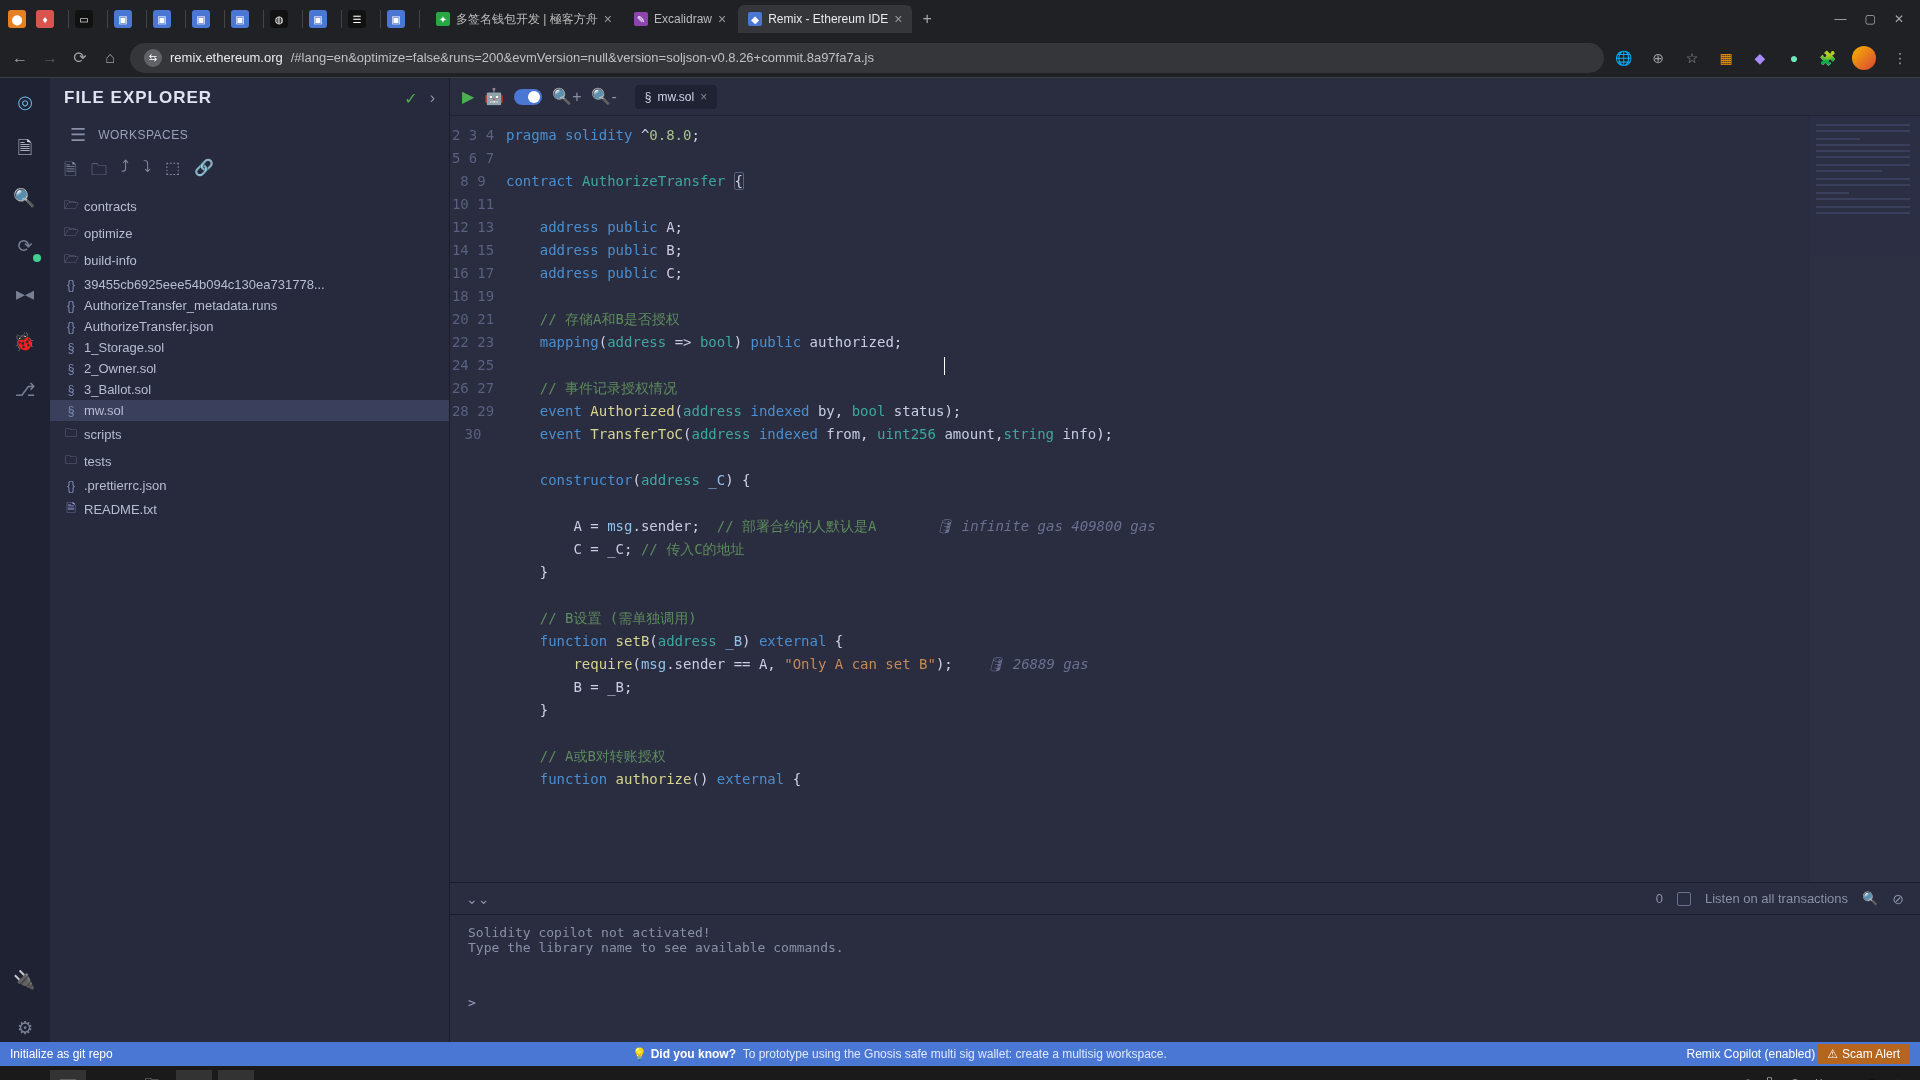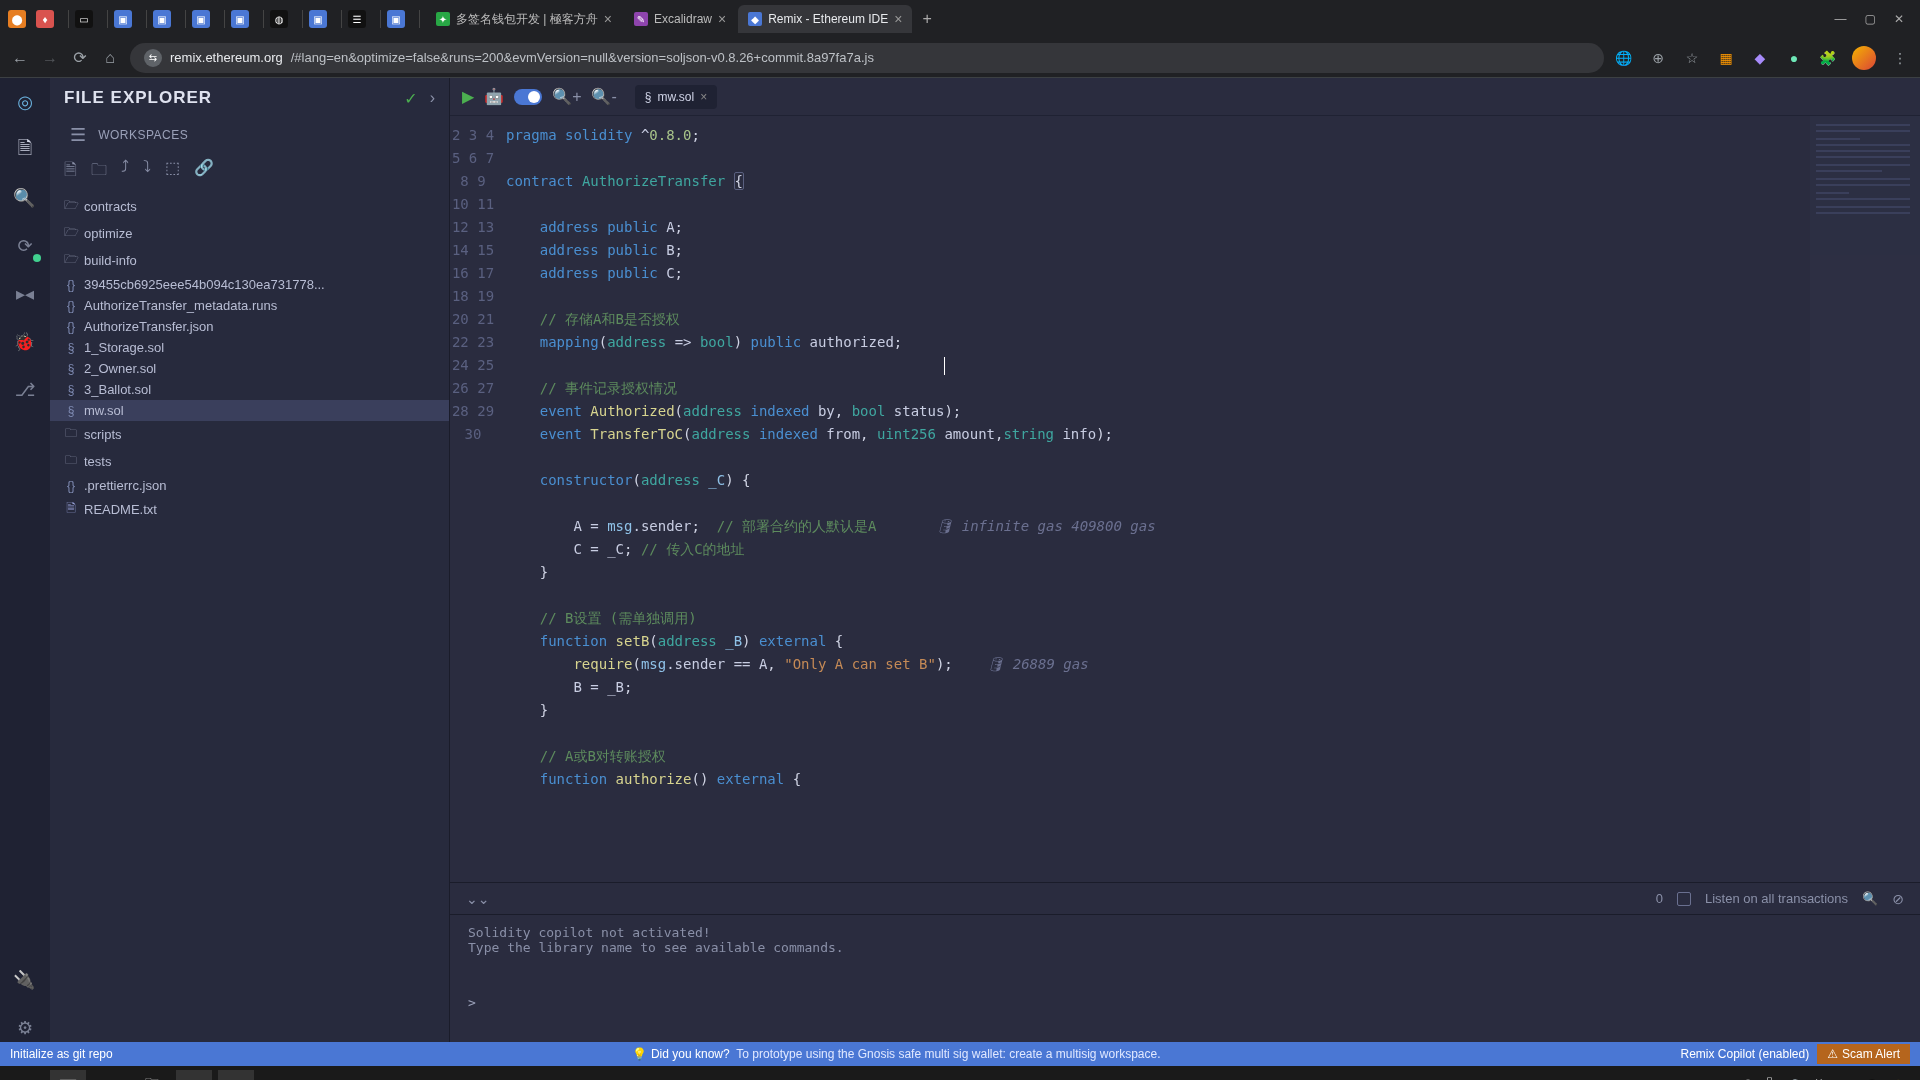"Did you know?" .statusbar .tip b { font-weight: 400 -> 700 }
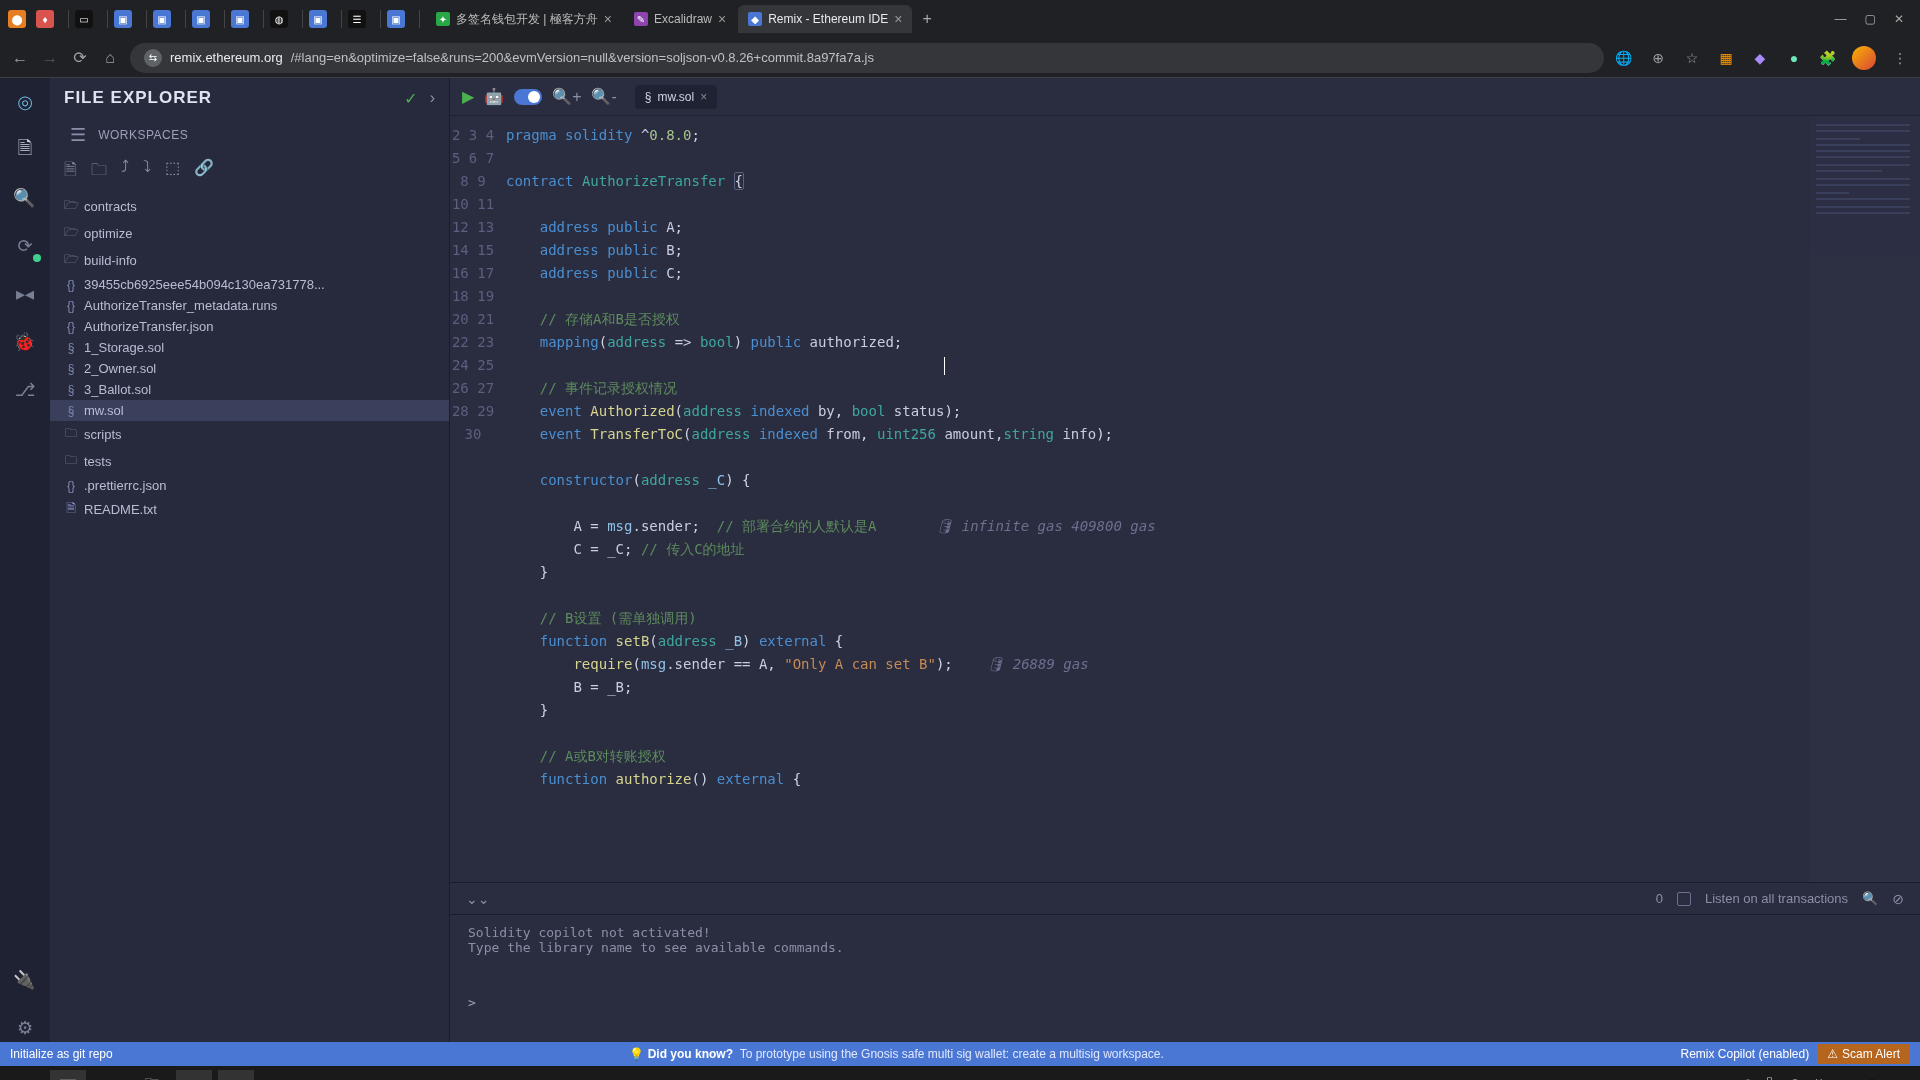"Remix Copilot (enabled)" span { margin-right: 8px -> 2px }
